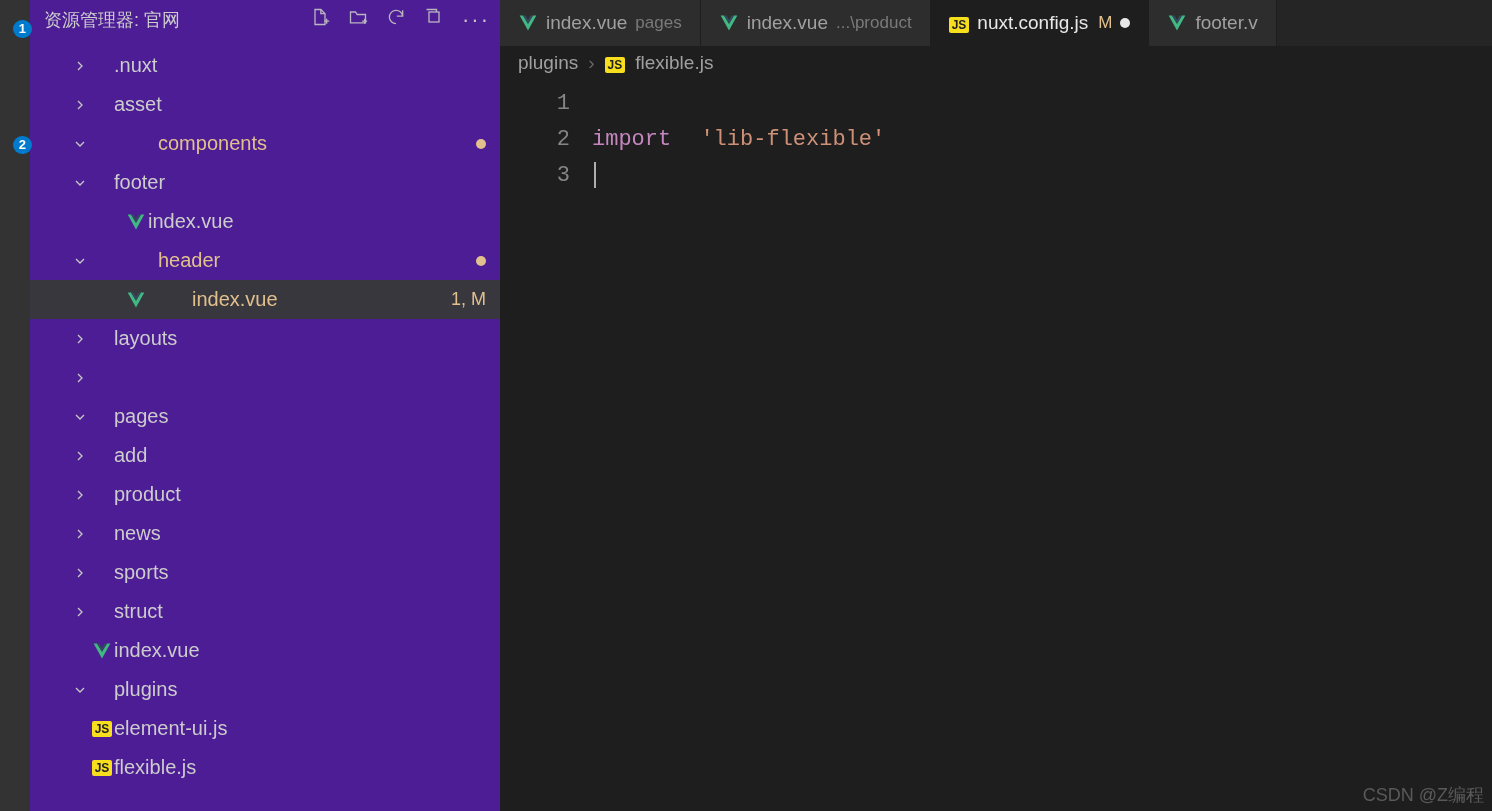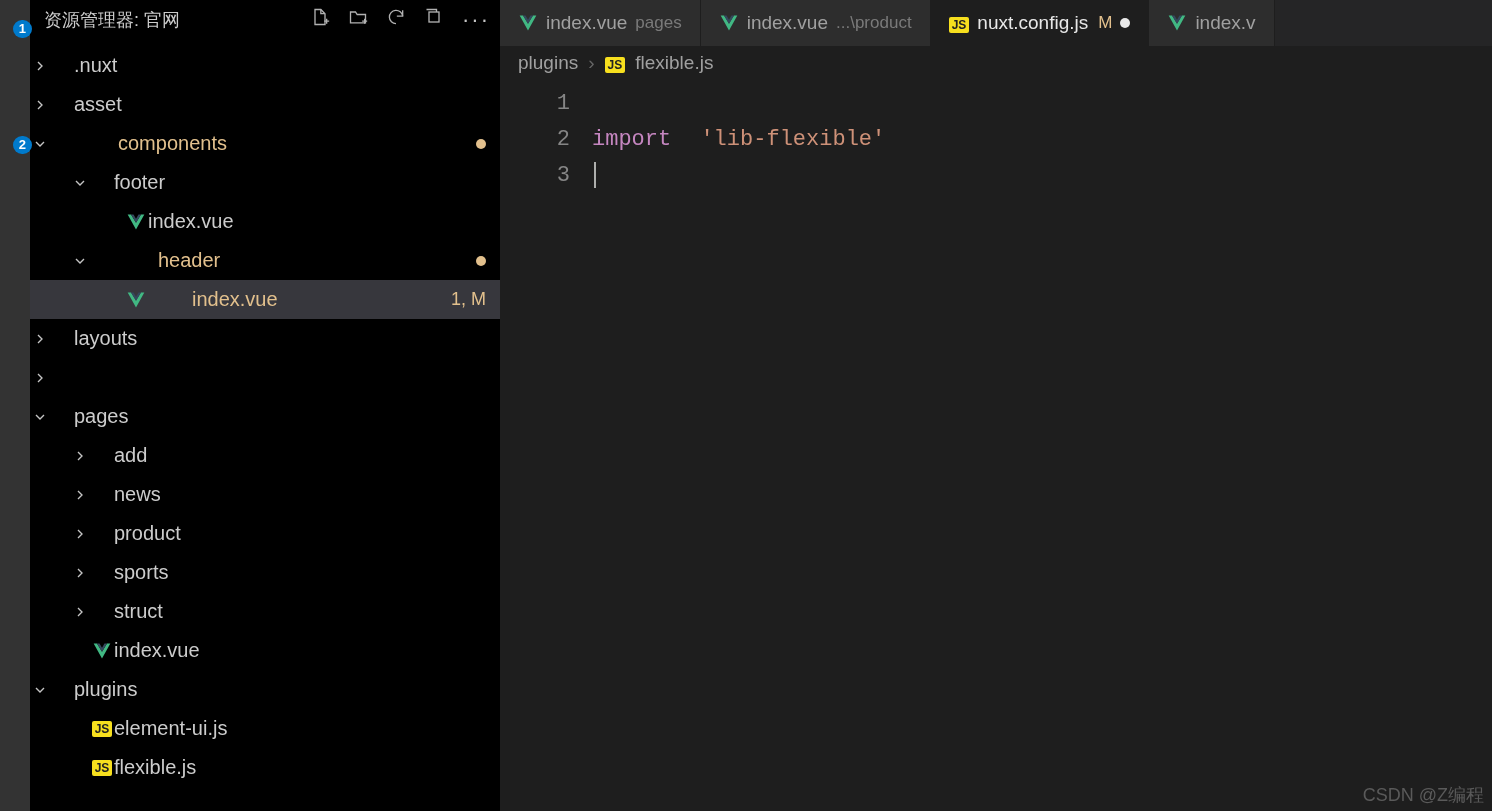"资源管理器: 官网" .sidebar { background: #000000 -> #4c1d95 }
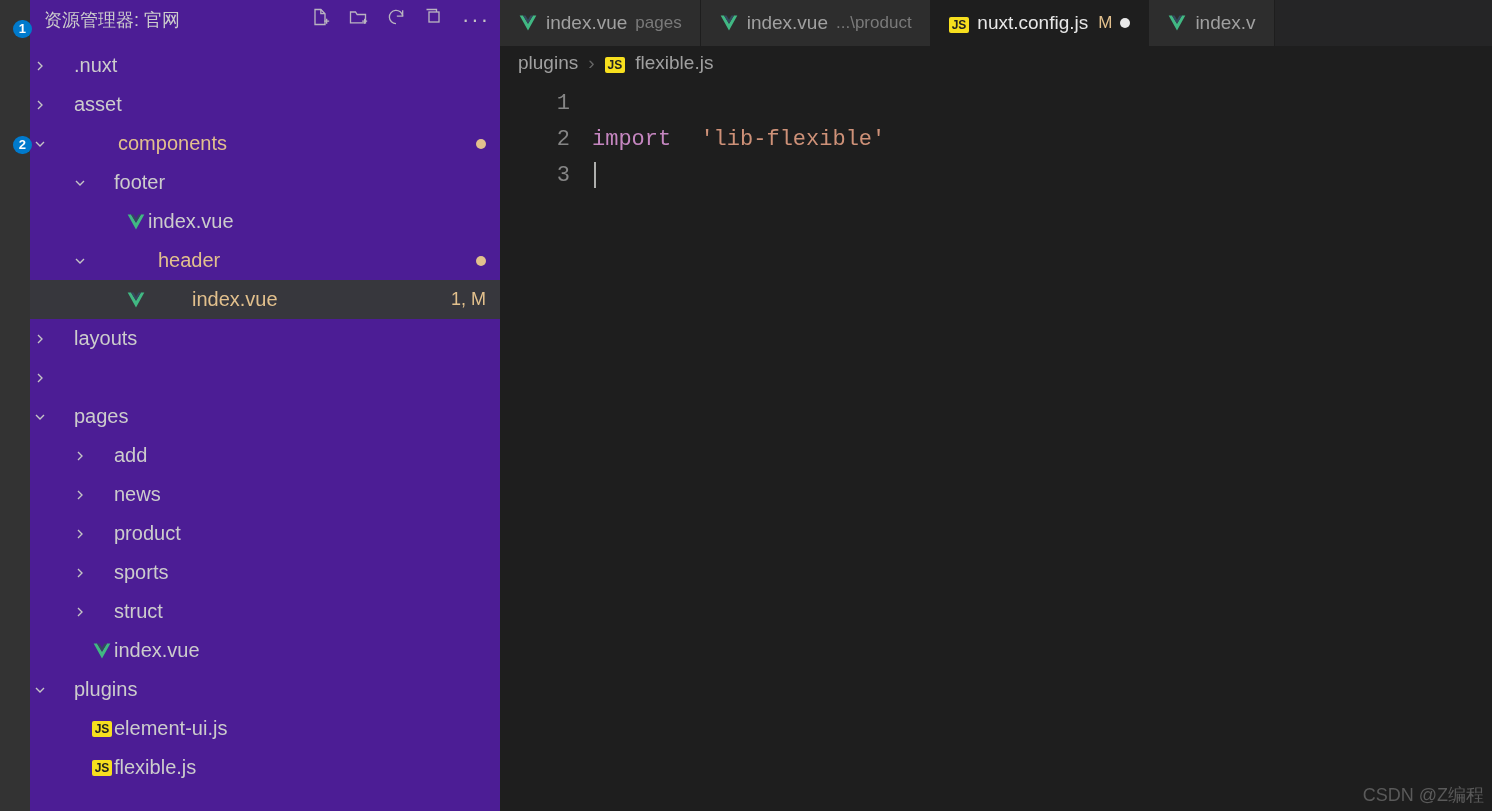"index.v" span.tab-name { text: index.v -> footer.v }
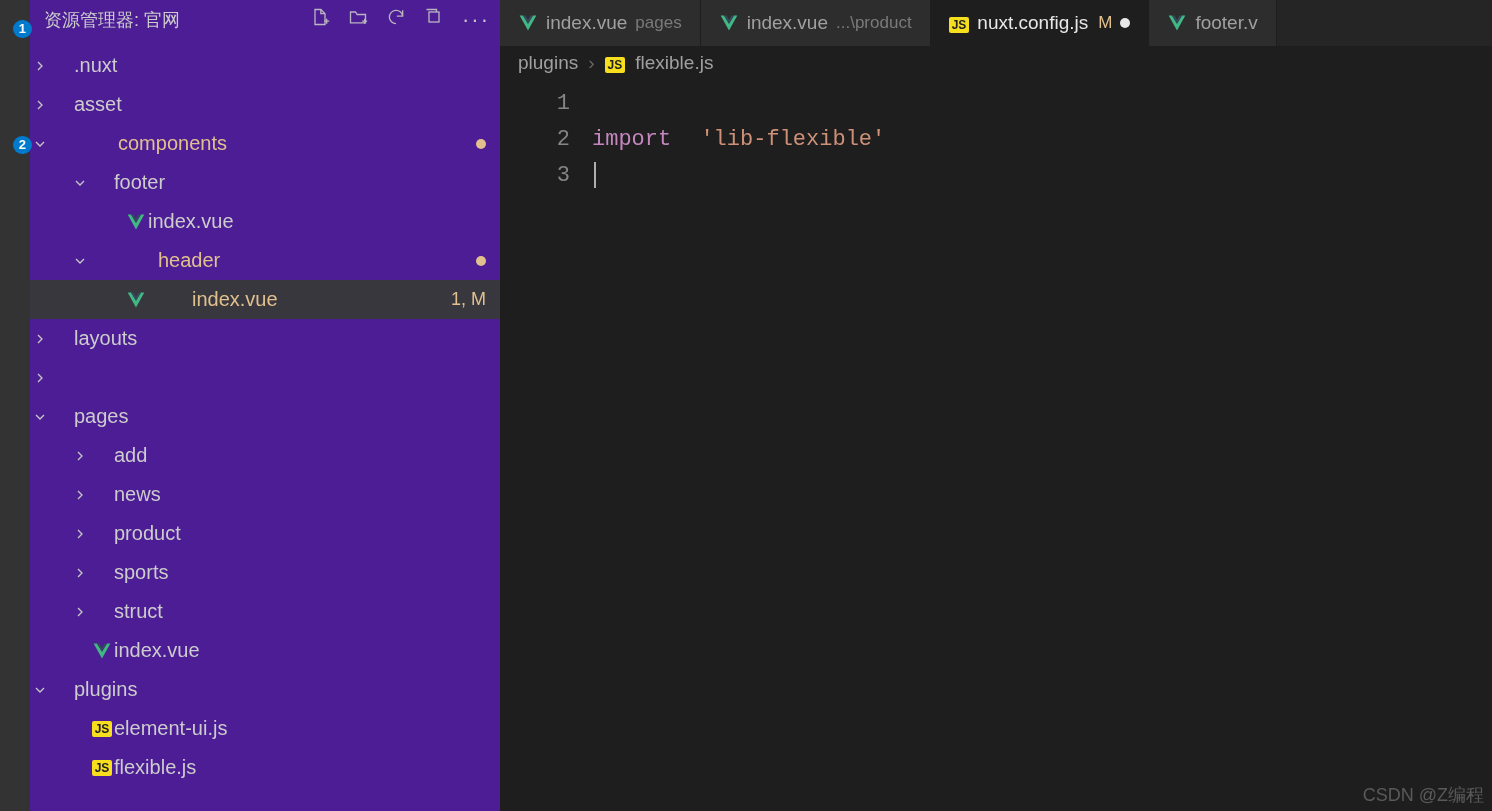".nuxt" .depth0 { padding-left: none -> 40px }
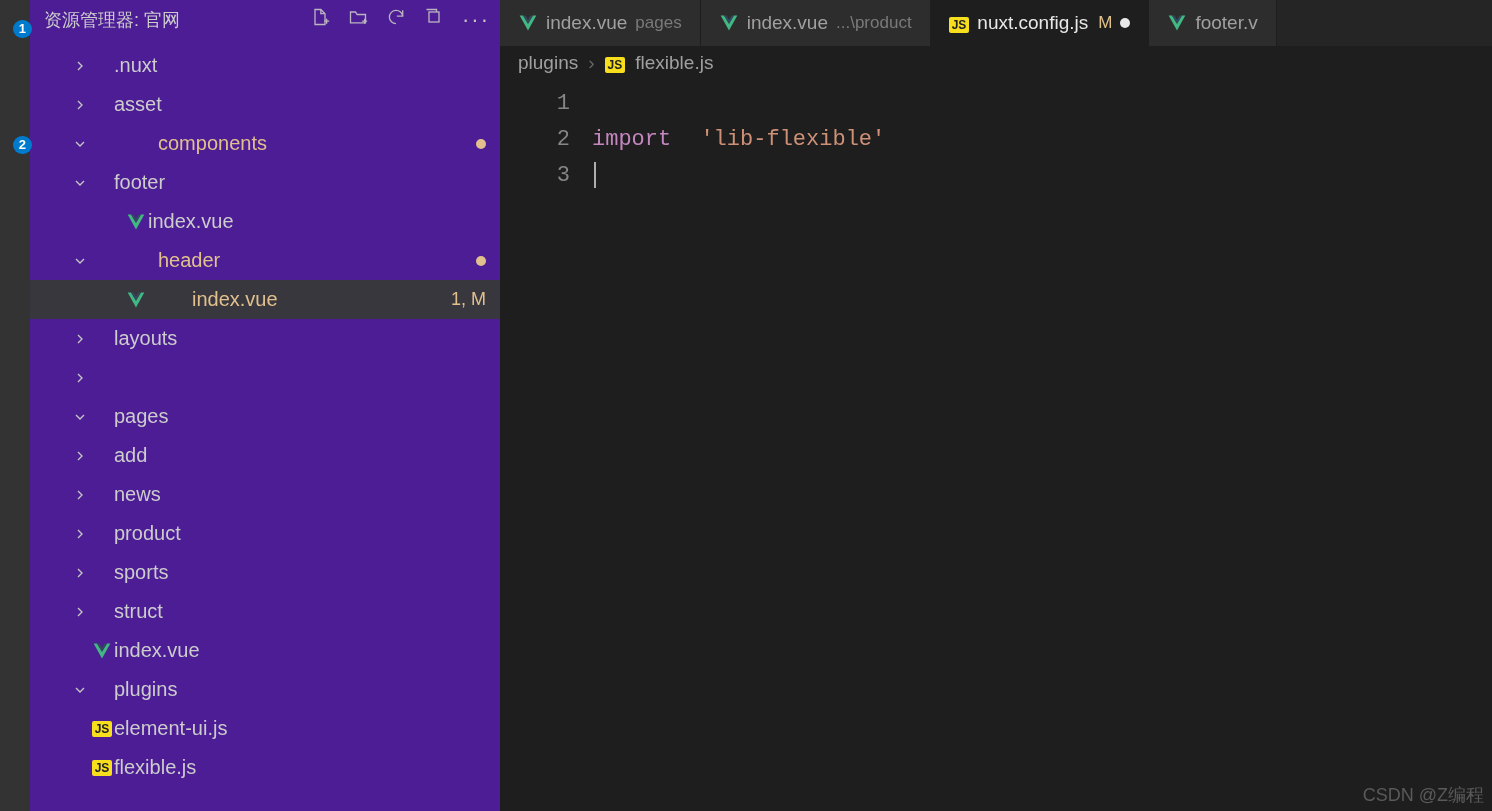"news" div.tree-row { order: before "product" -> after "product" }
